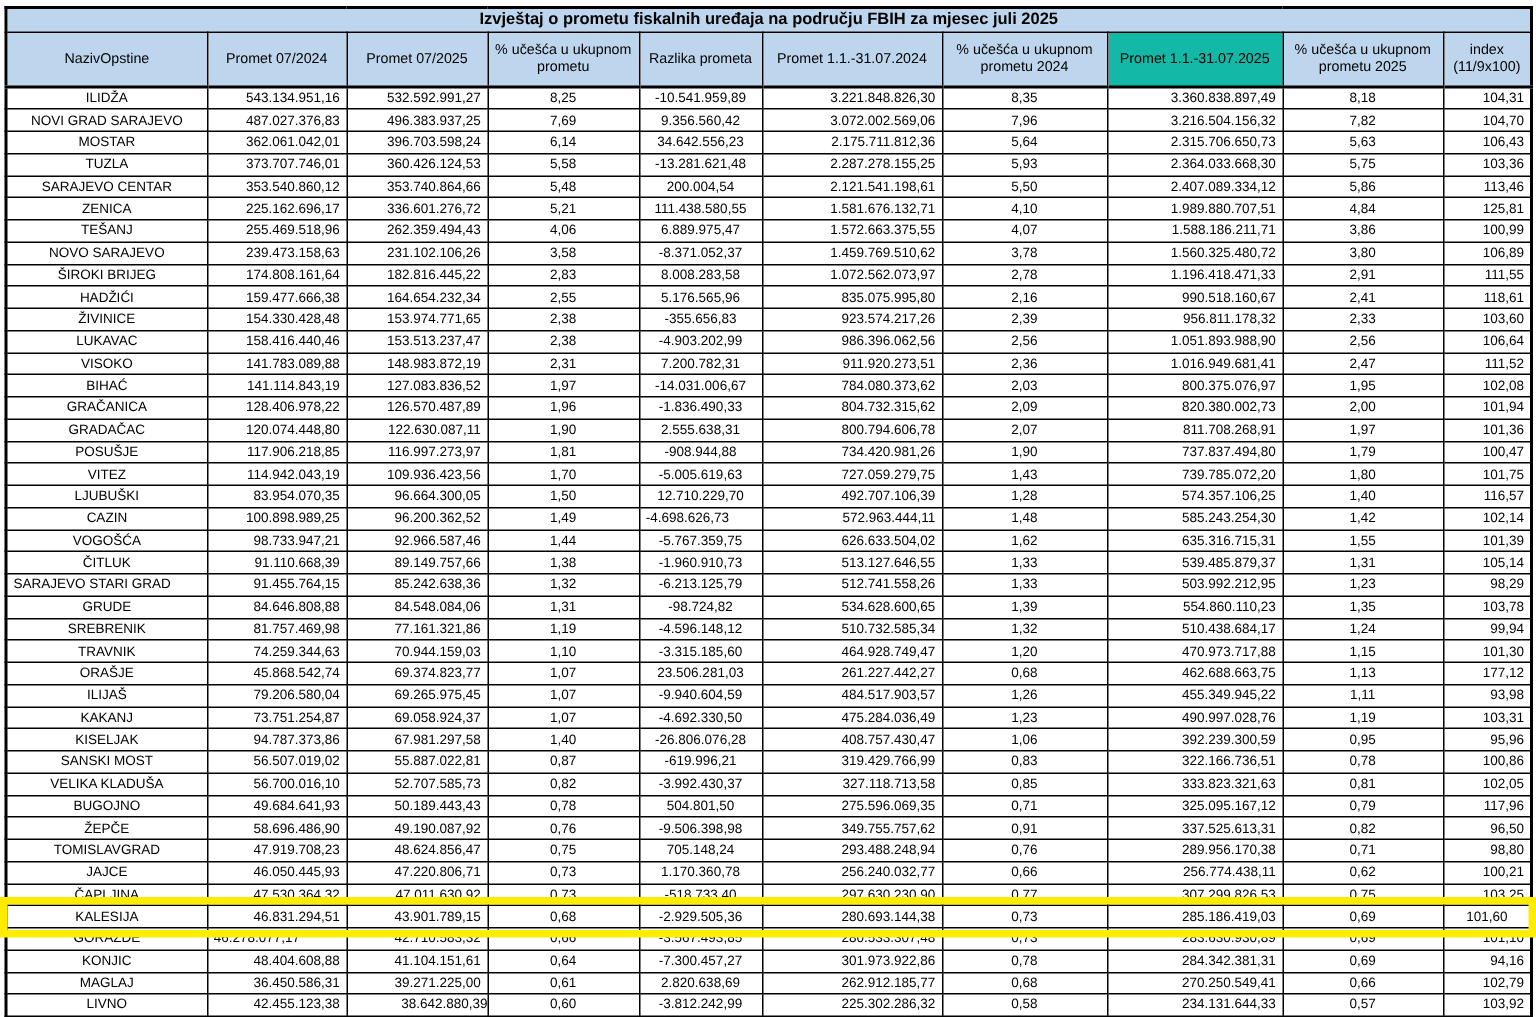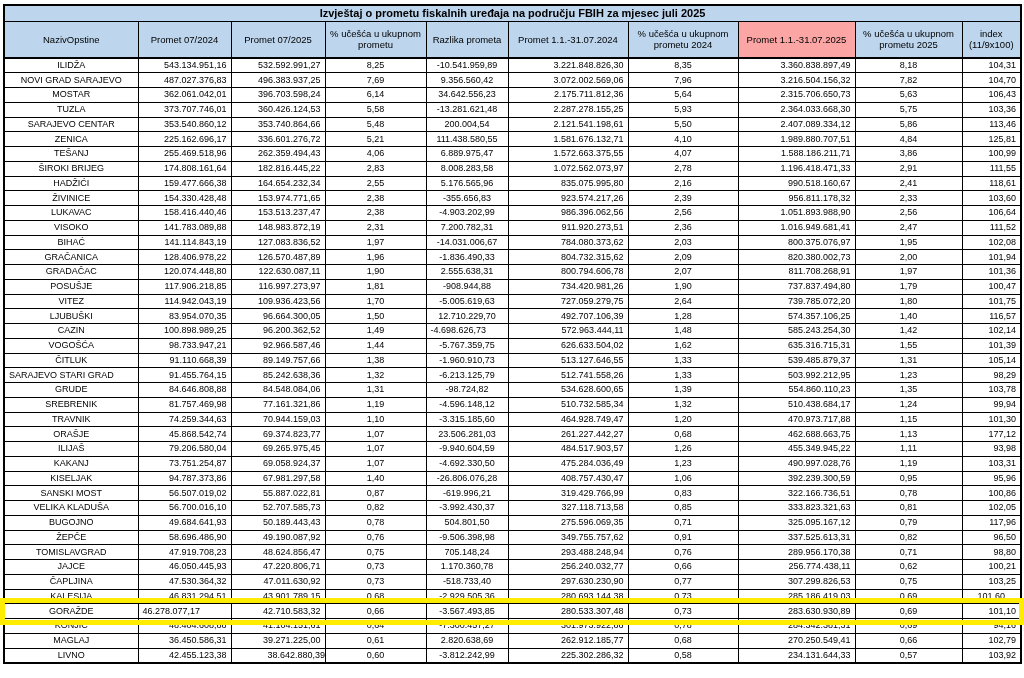"Promet 1.1.-31.07.2025" th { background: #fca5a5 -> #14b8a6 }
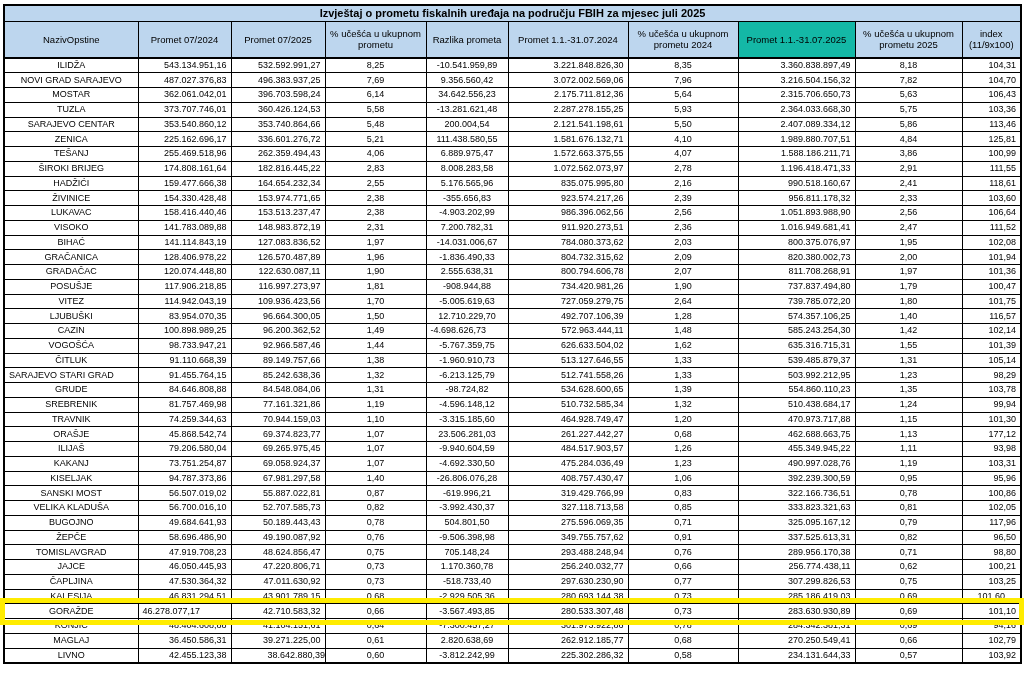"NOVO SARAJEVO" tr { html: none -> <tr> <td>NOVO SARAJEVO</td> <td>239.473.158,63</td> <td>231.102.106,26</td> <td>3,58</td> <td>-8.371.052,37</td> <td>1.459.769.510,62</td> <td>3,78</td> <td>1.560.325.480,72</td> <td>3,80</td> <td>106,89</td> </tr> }
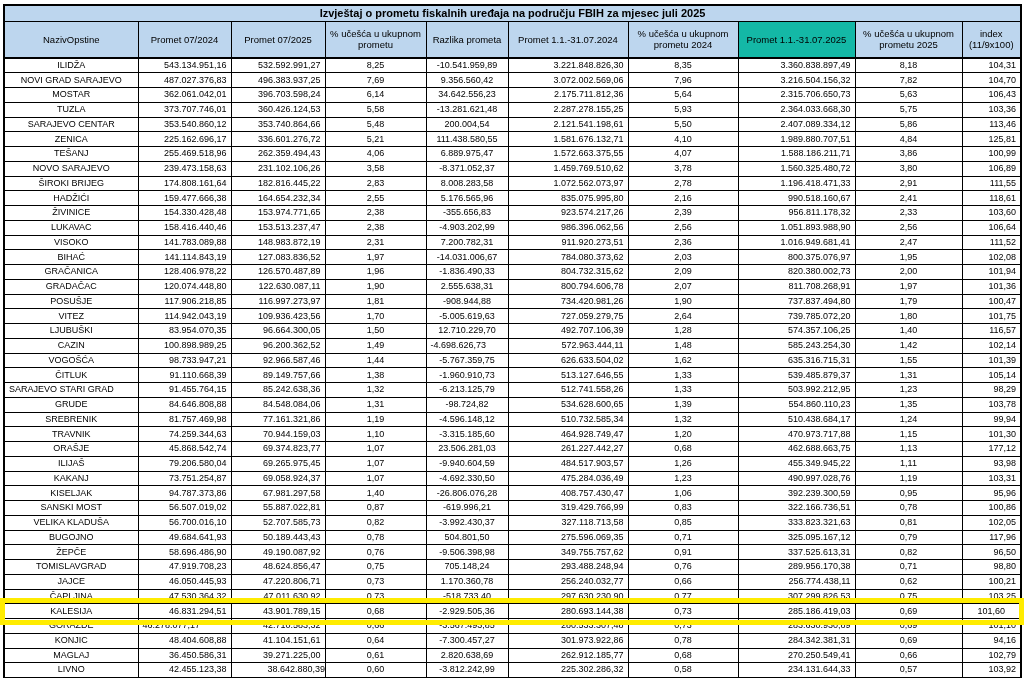"2,64" td { text: 2,64 -> 1,43 }
